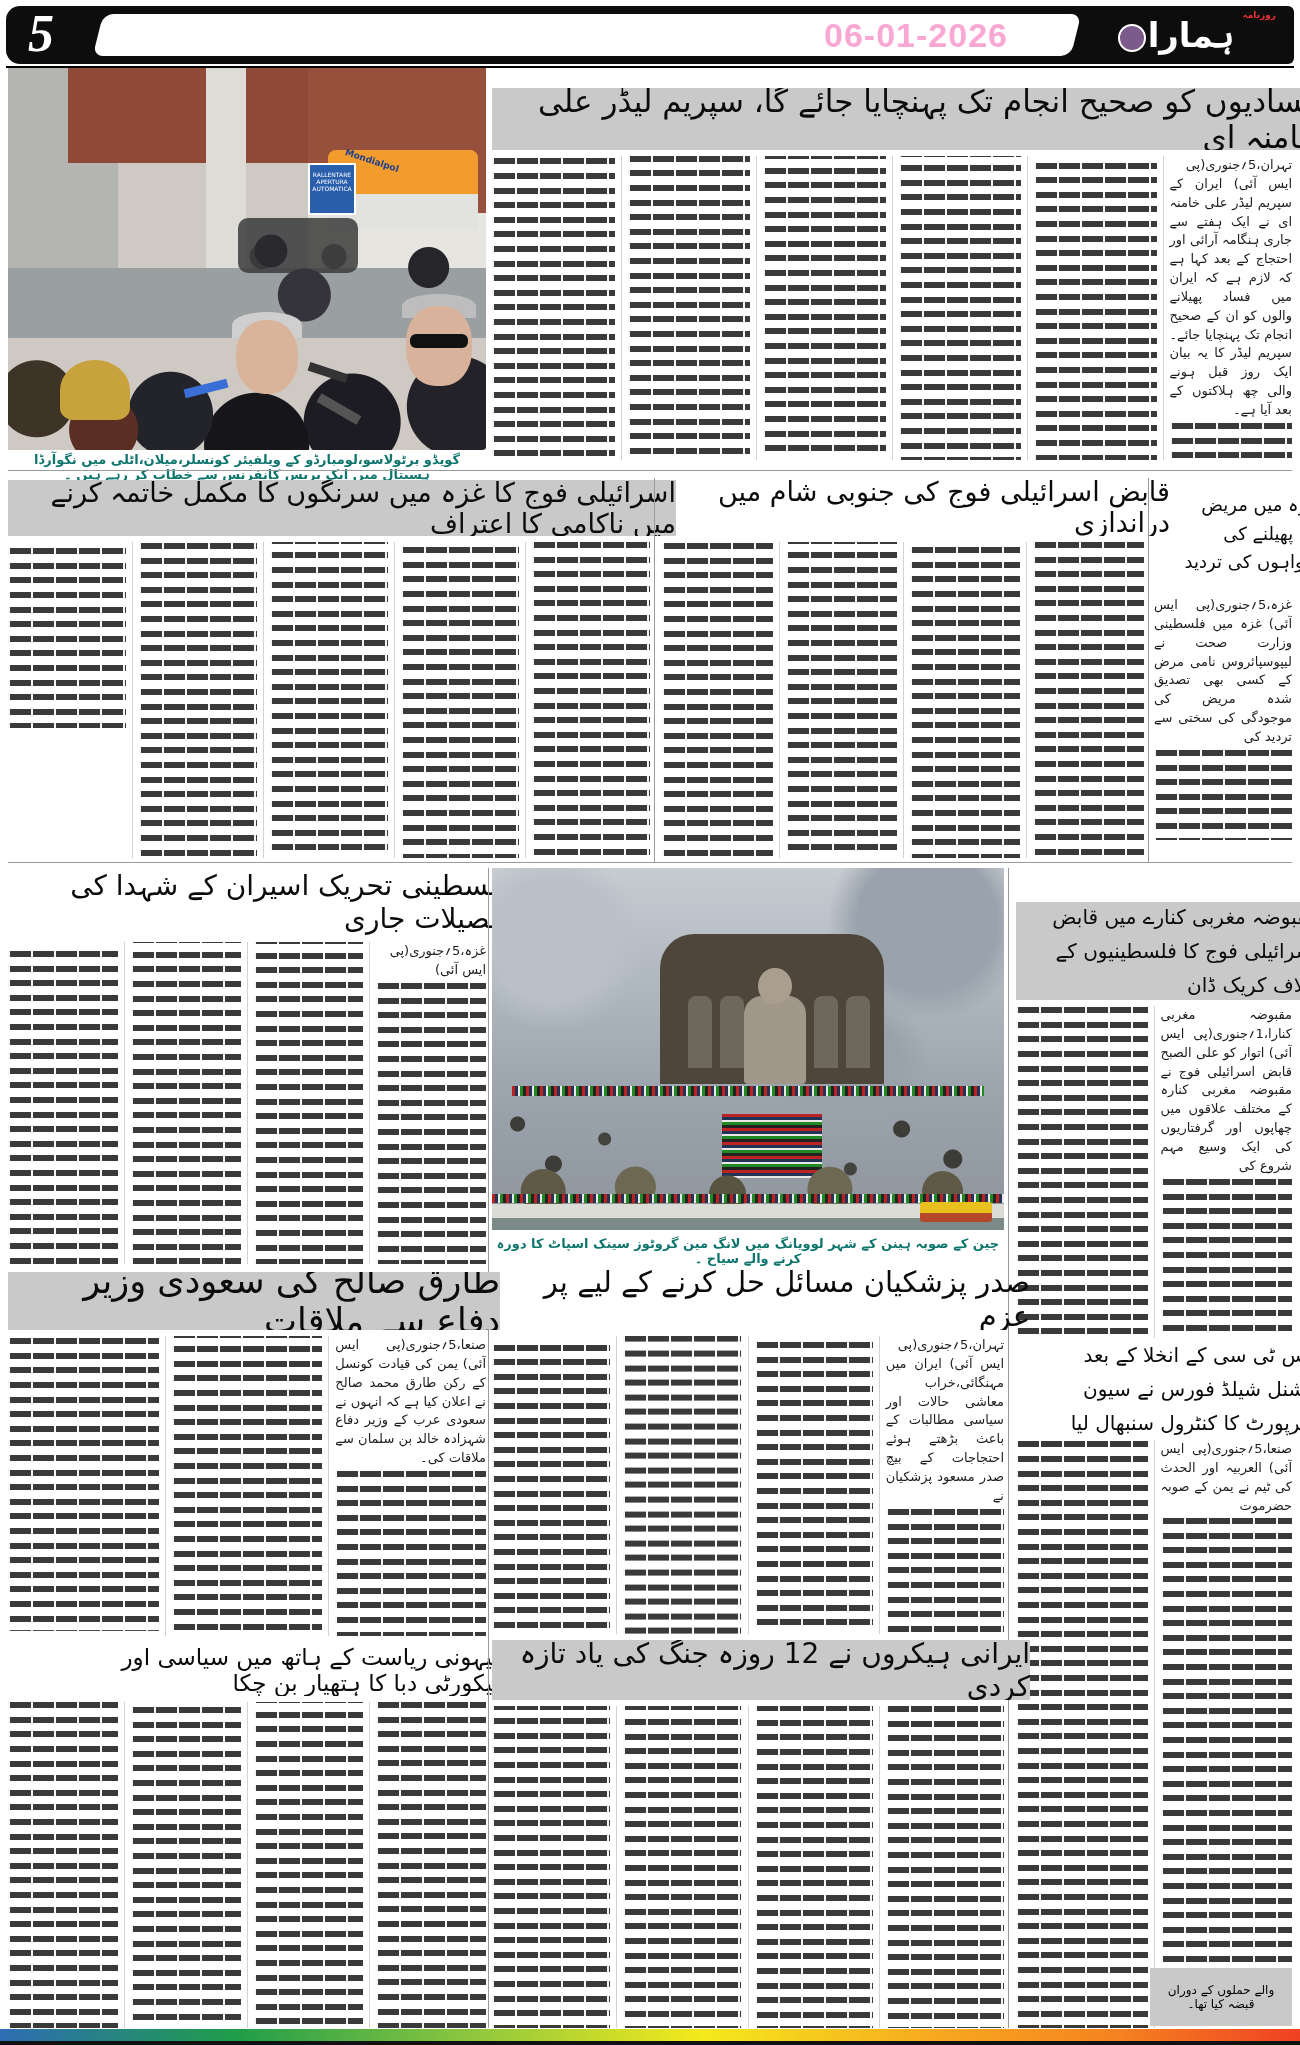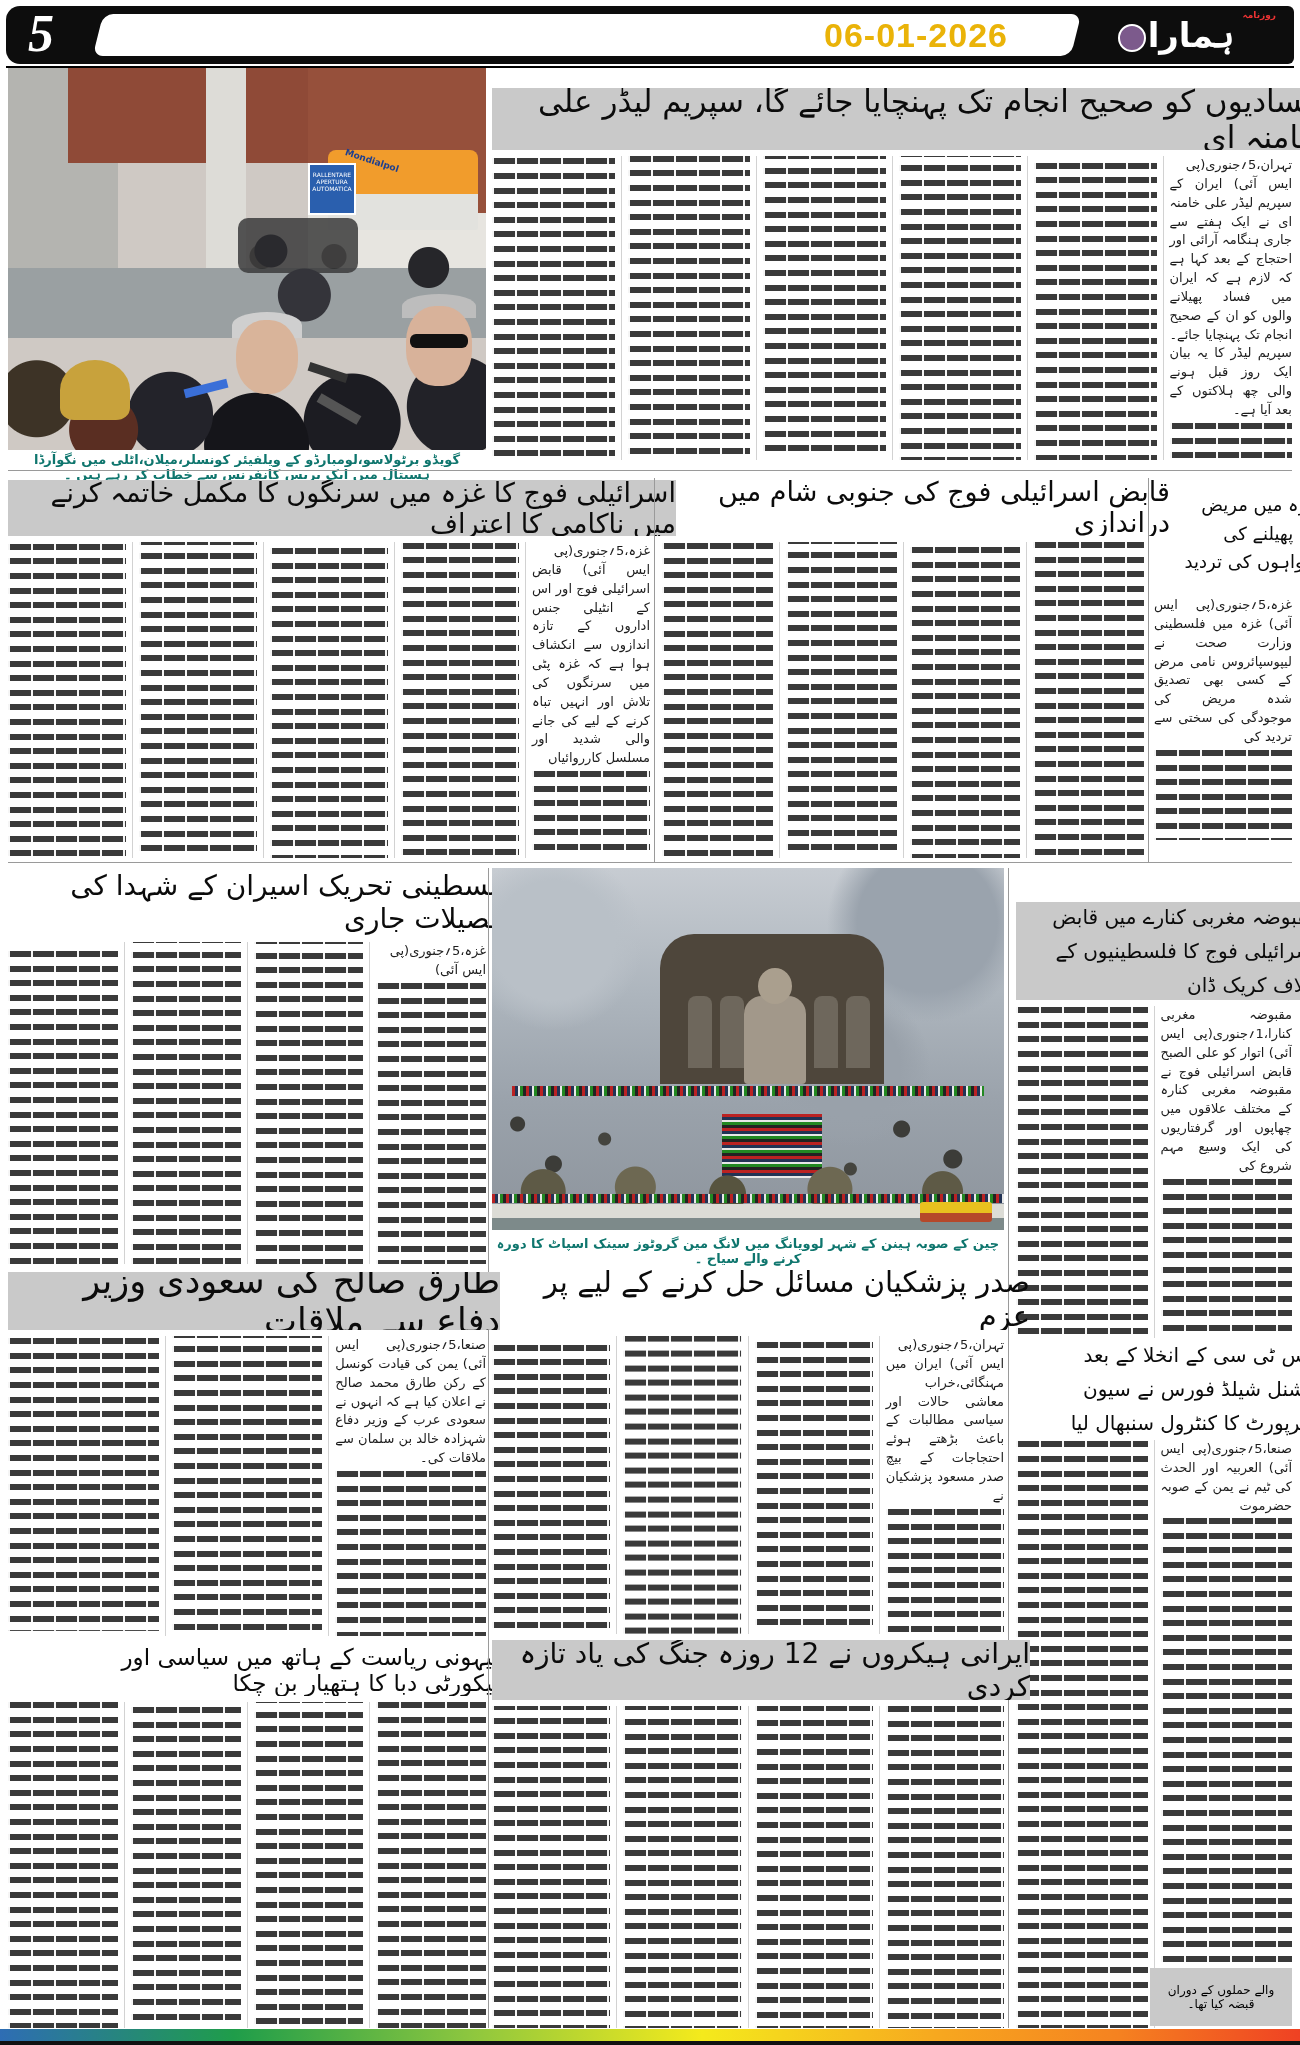"06-01-2026" .mast-date { color: #eab308 -> #f9a8d4 }
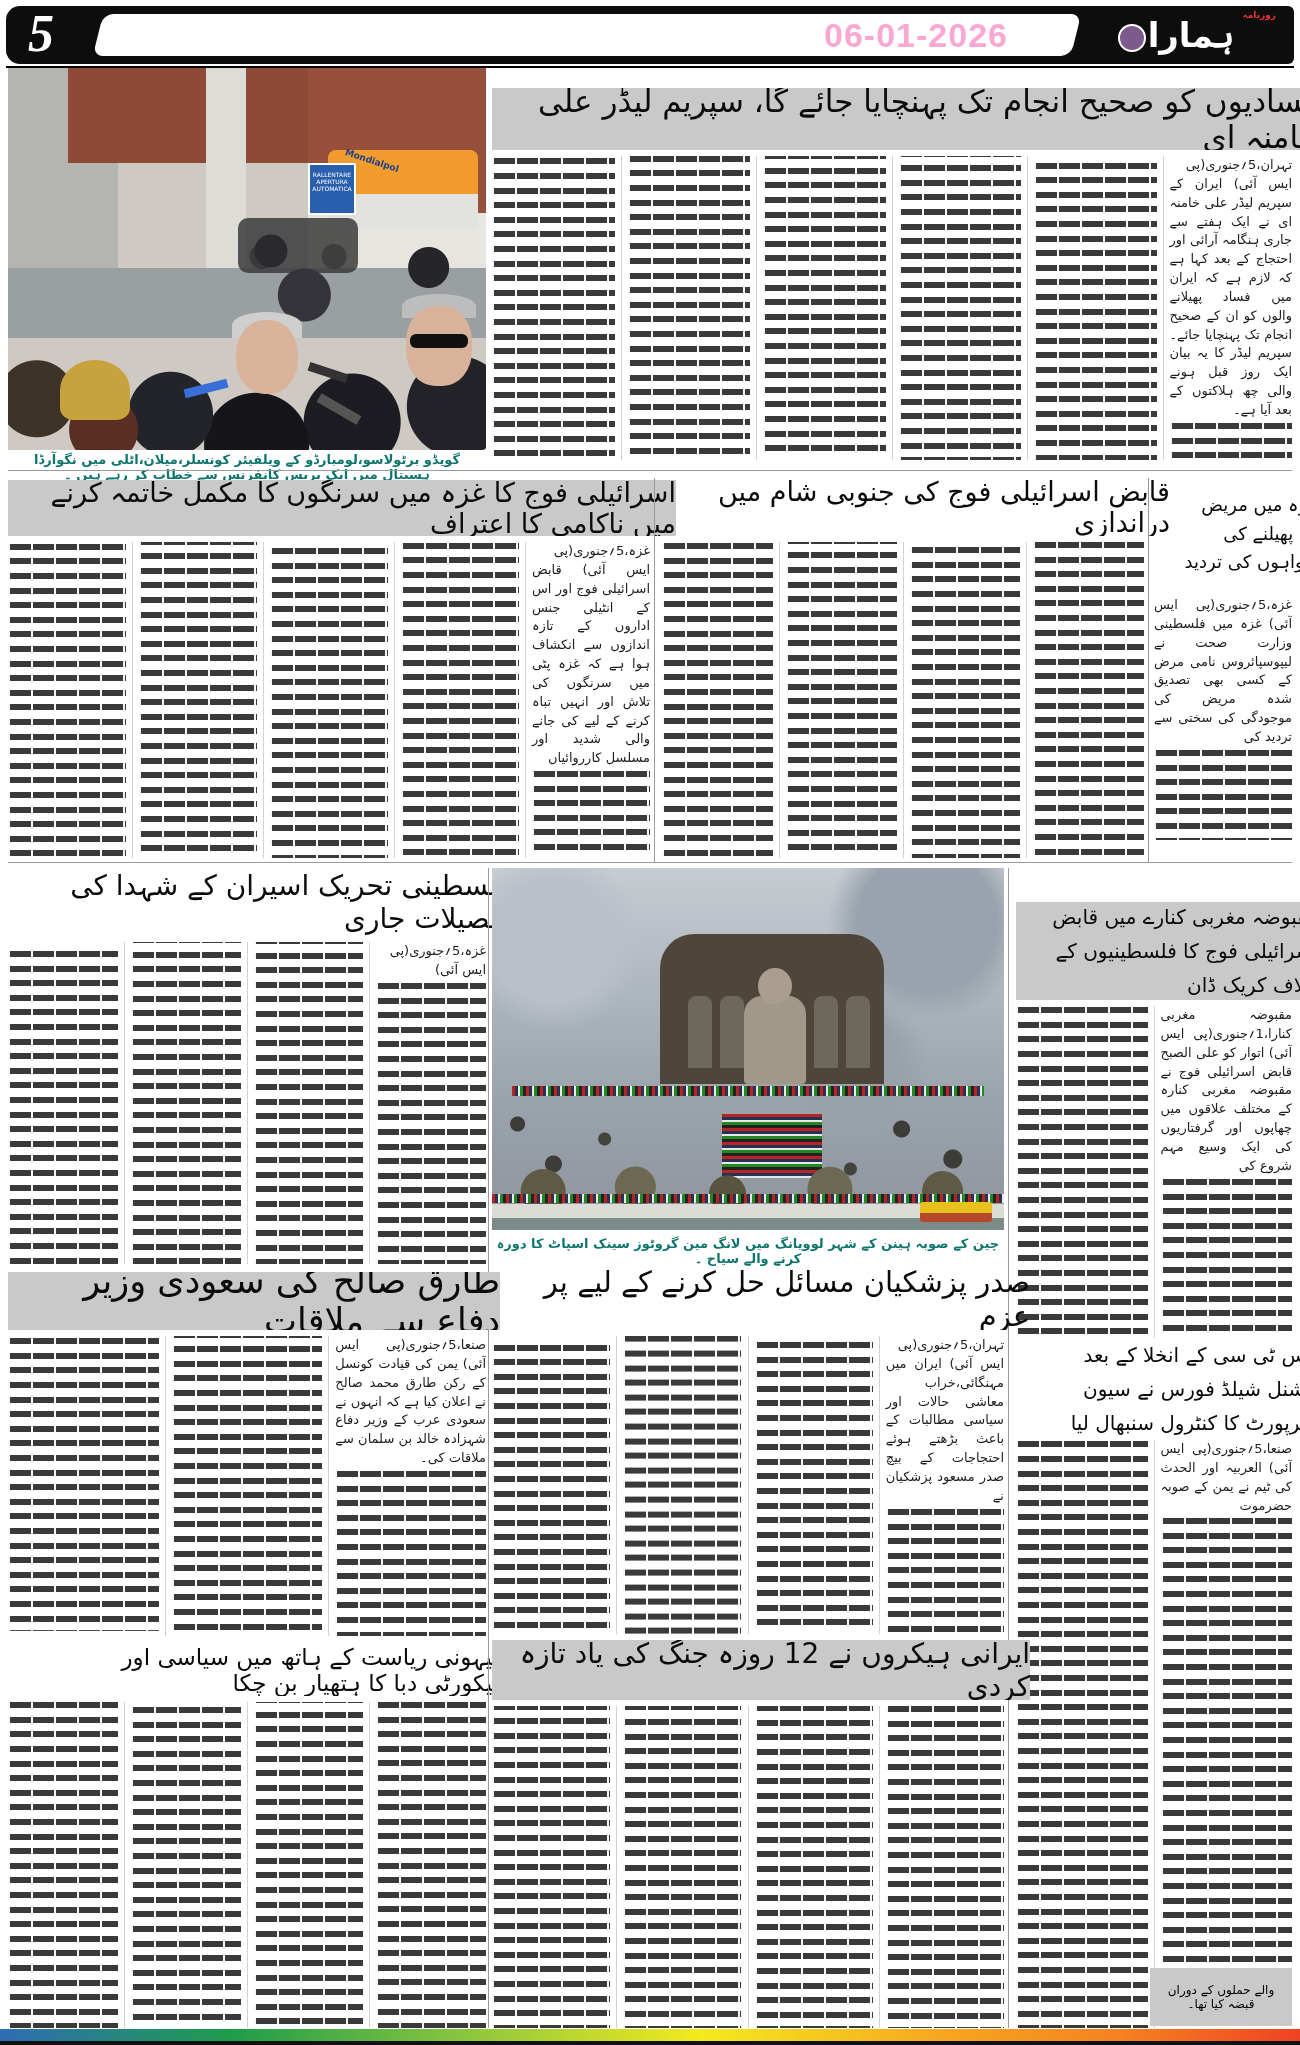"غزہ،5؍جنوری(پی ایس آئی) قابض اسرائیلی" p.lede { html: <p>غزہ،5؍جنوری(پی ایس آئی) قابض اسرائیلی فوج اور اس کے انٹیلی جنس اداروں کے تازہ اندازوں سے انکشاف ہوا ہے کہ غزہ پٹی میں سرنگوں کی تلاش اور انہیں تباہ کرنے کے لیے کی جانے والی شدید اور مسلسل کارروائیاں</p> -> none }
